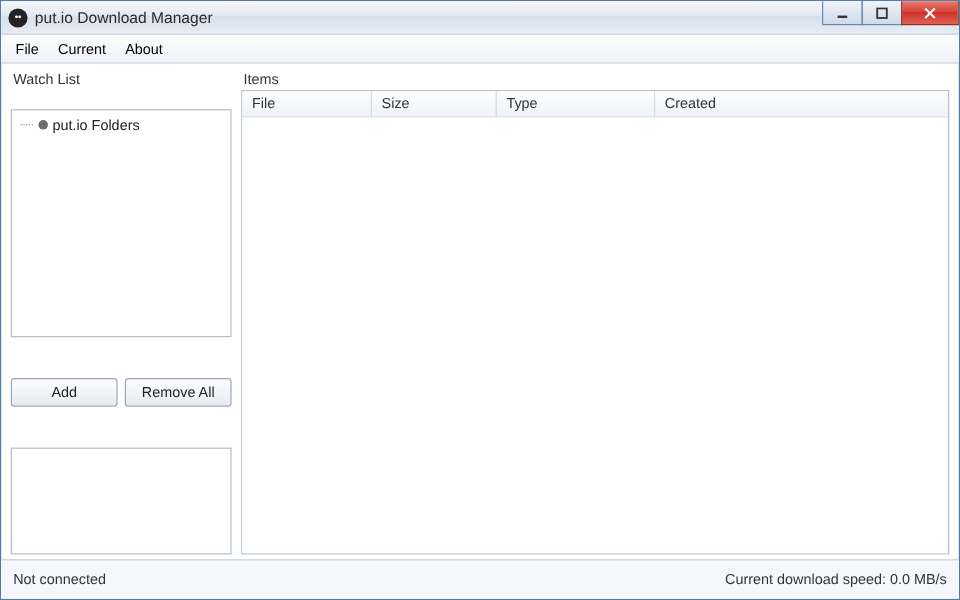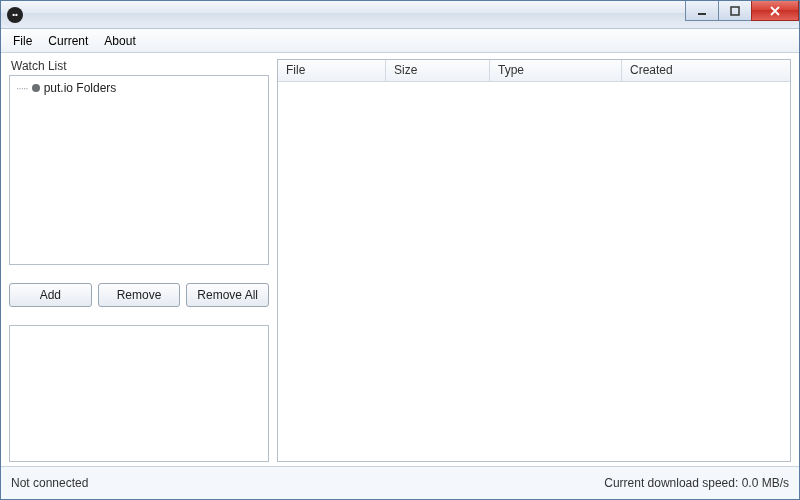"put.io Download Manager" span.title { html: none -> <span>put.io Download Manager</span> }
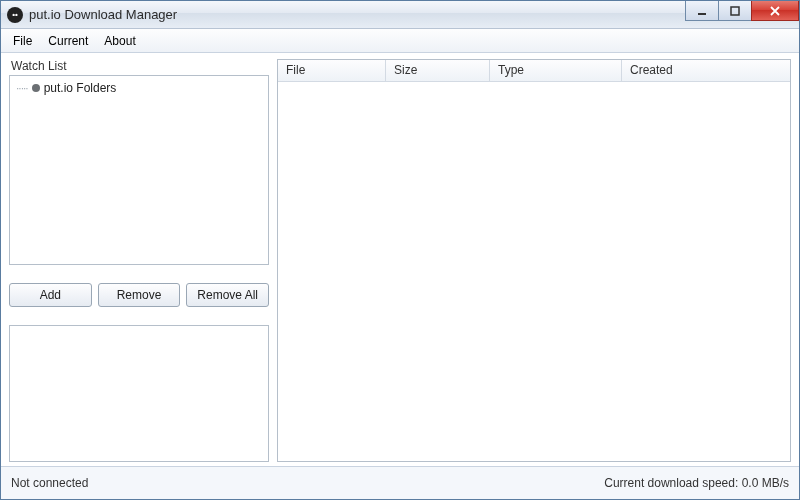"Watch List" .left-col { gap: none -> 16px; width: 260px -> 184px }
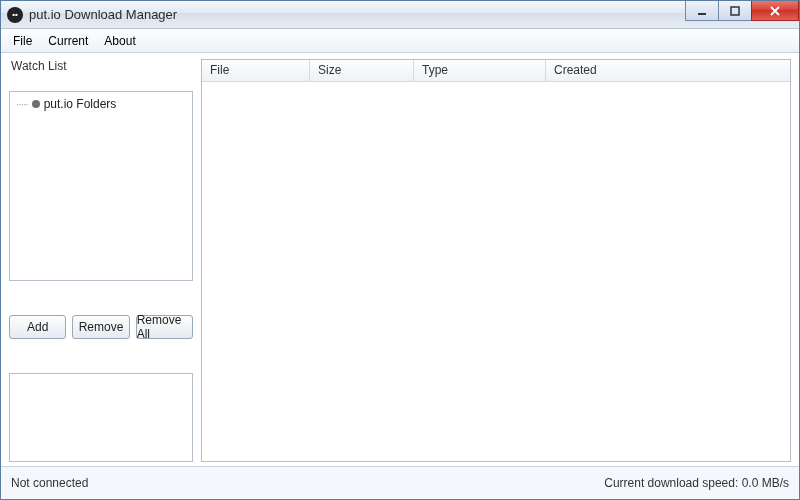"Items" div.group-label { html: none -> <div>Items</div> }
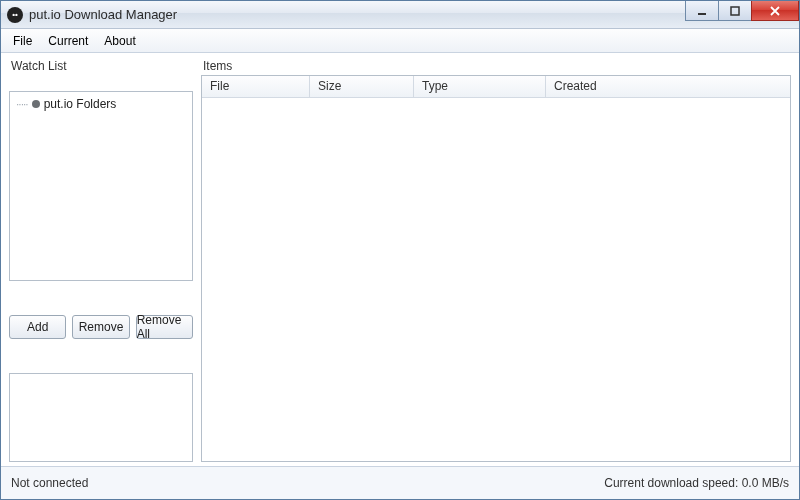"Remove" div.wbtn { html: <div>Remove</div> -> none }
